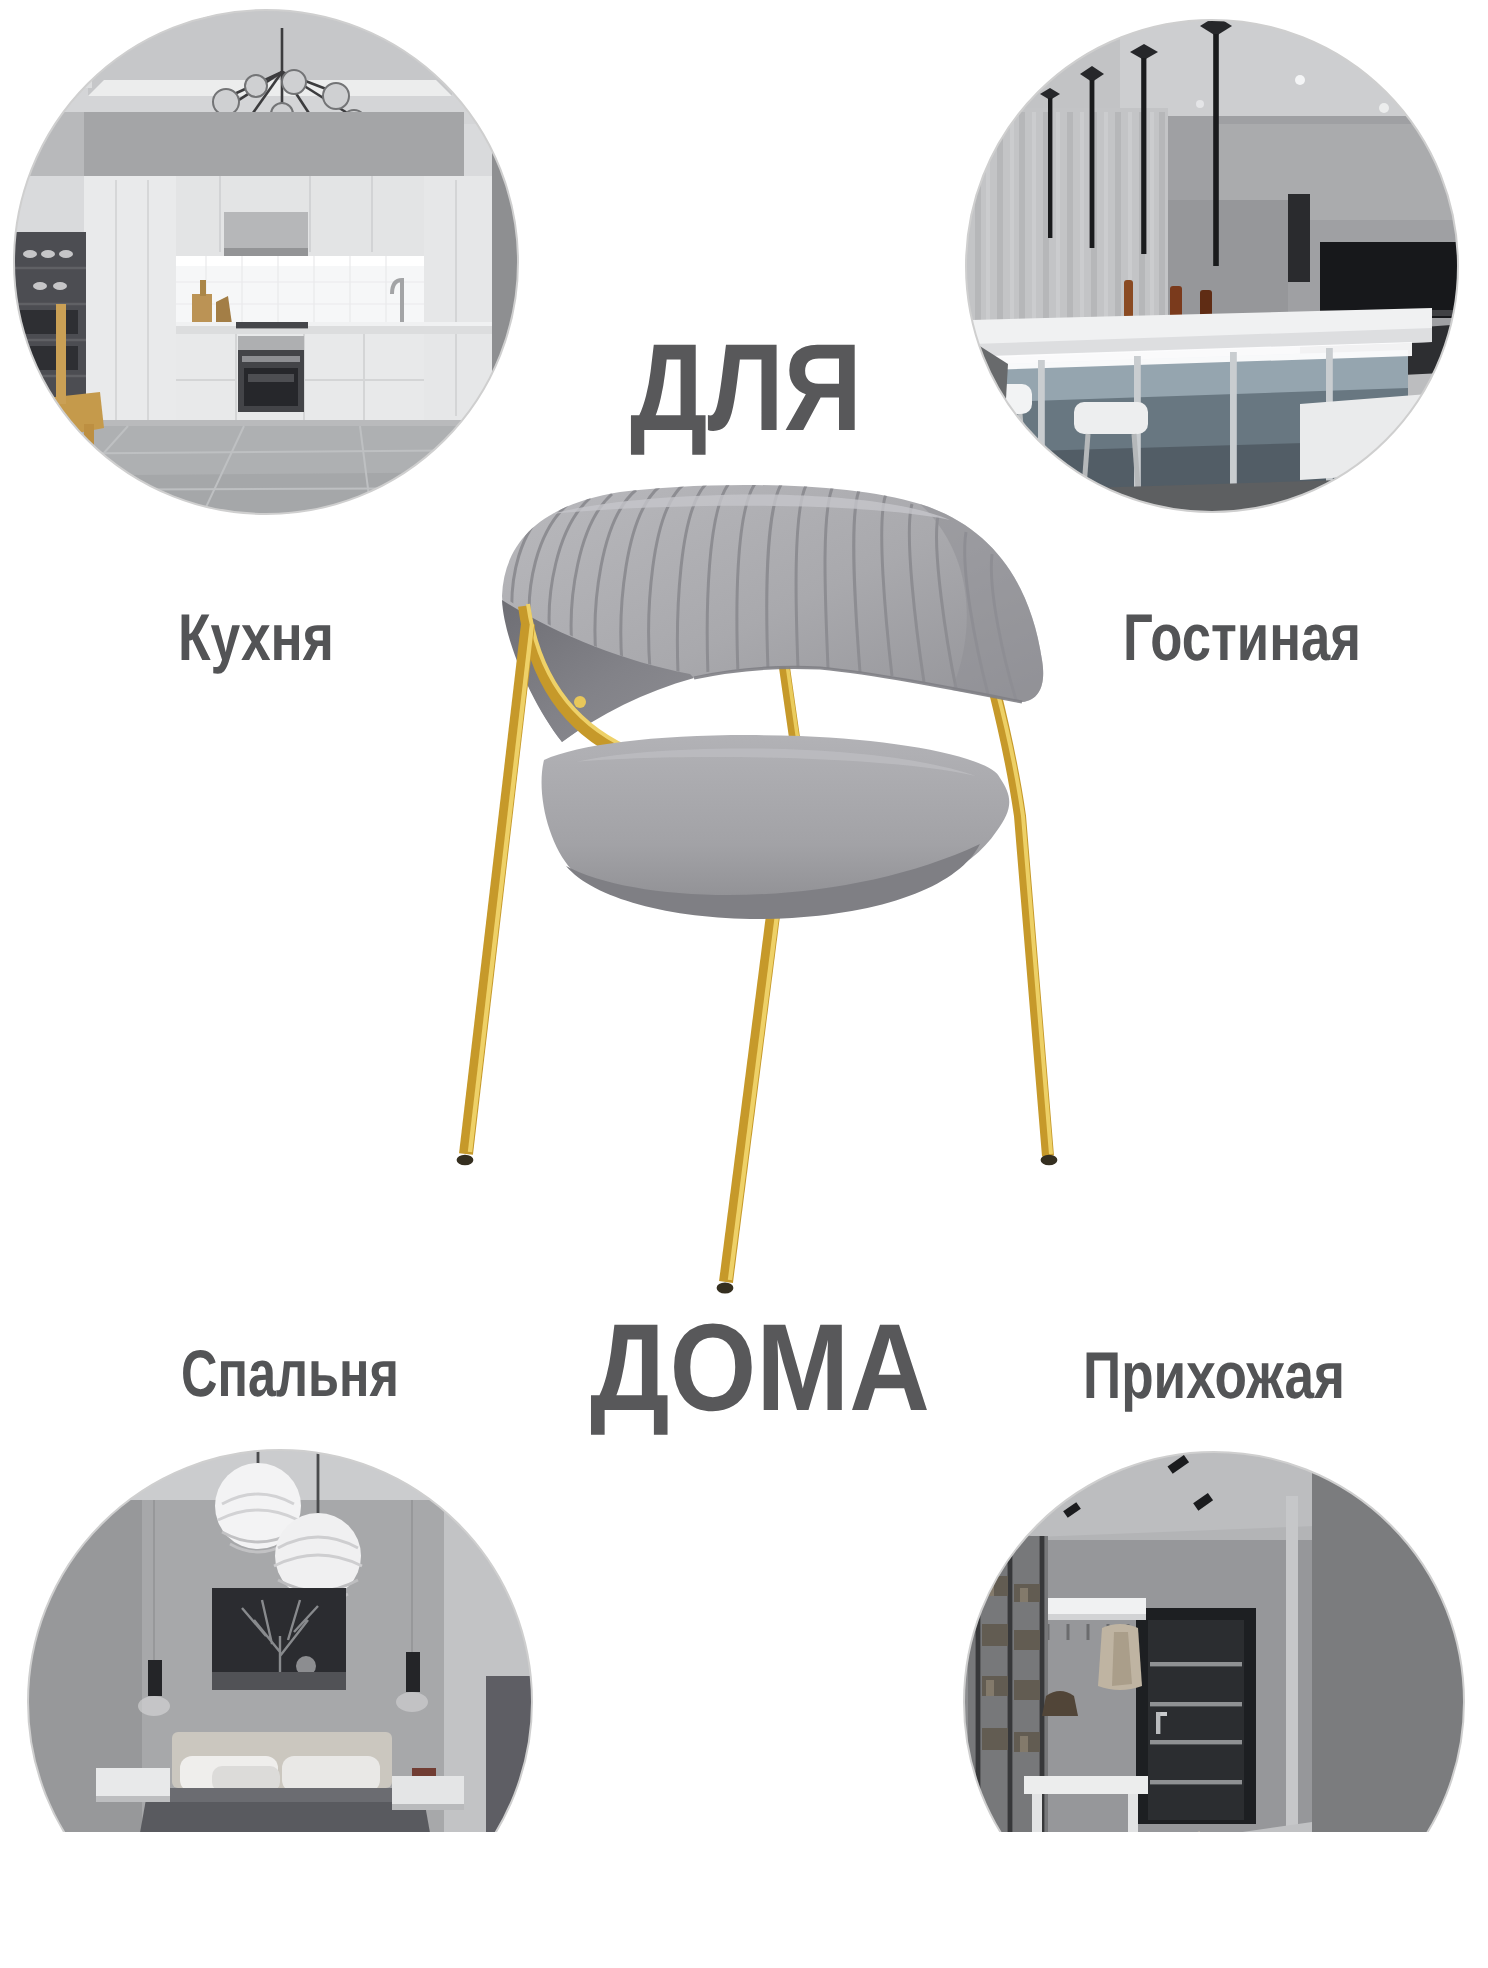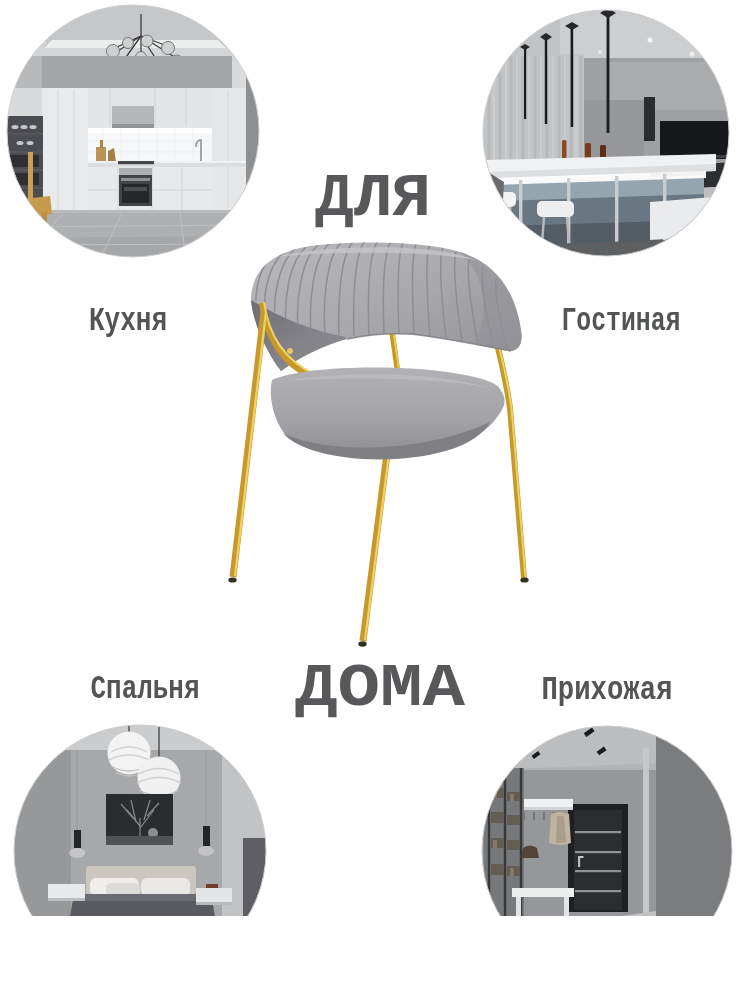"ДЛЯ" #page { font-family: Liberation Mono, monospace -> Liberation Sans, sans-serif }
